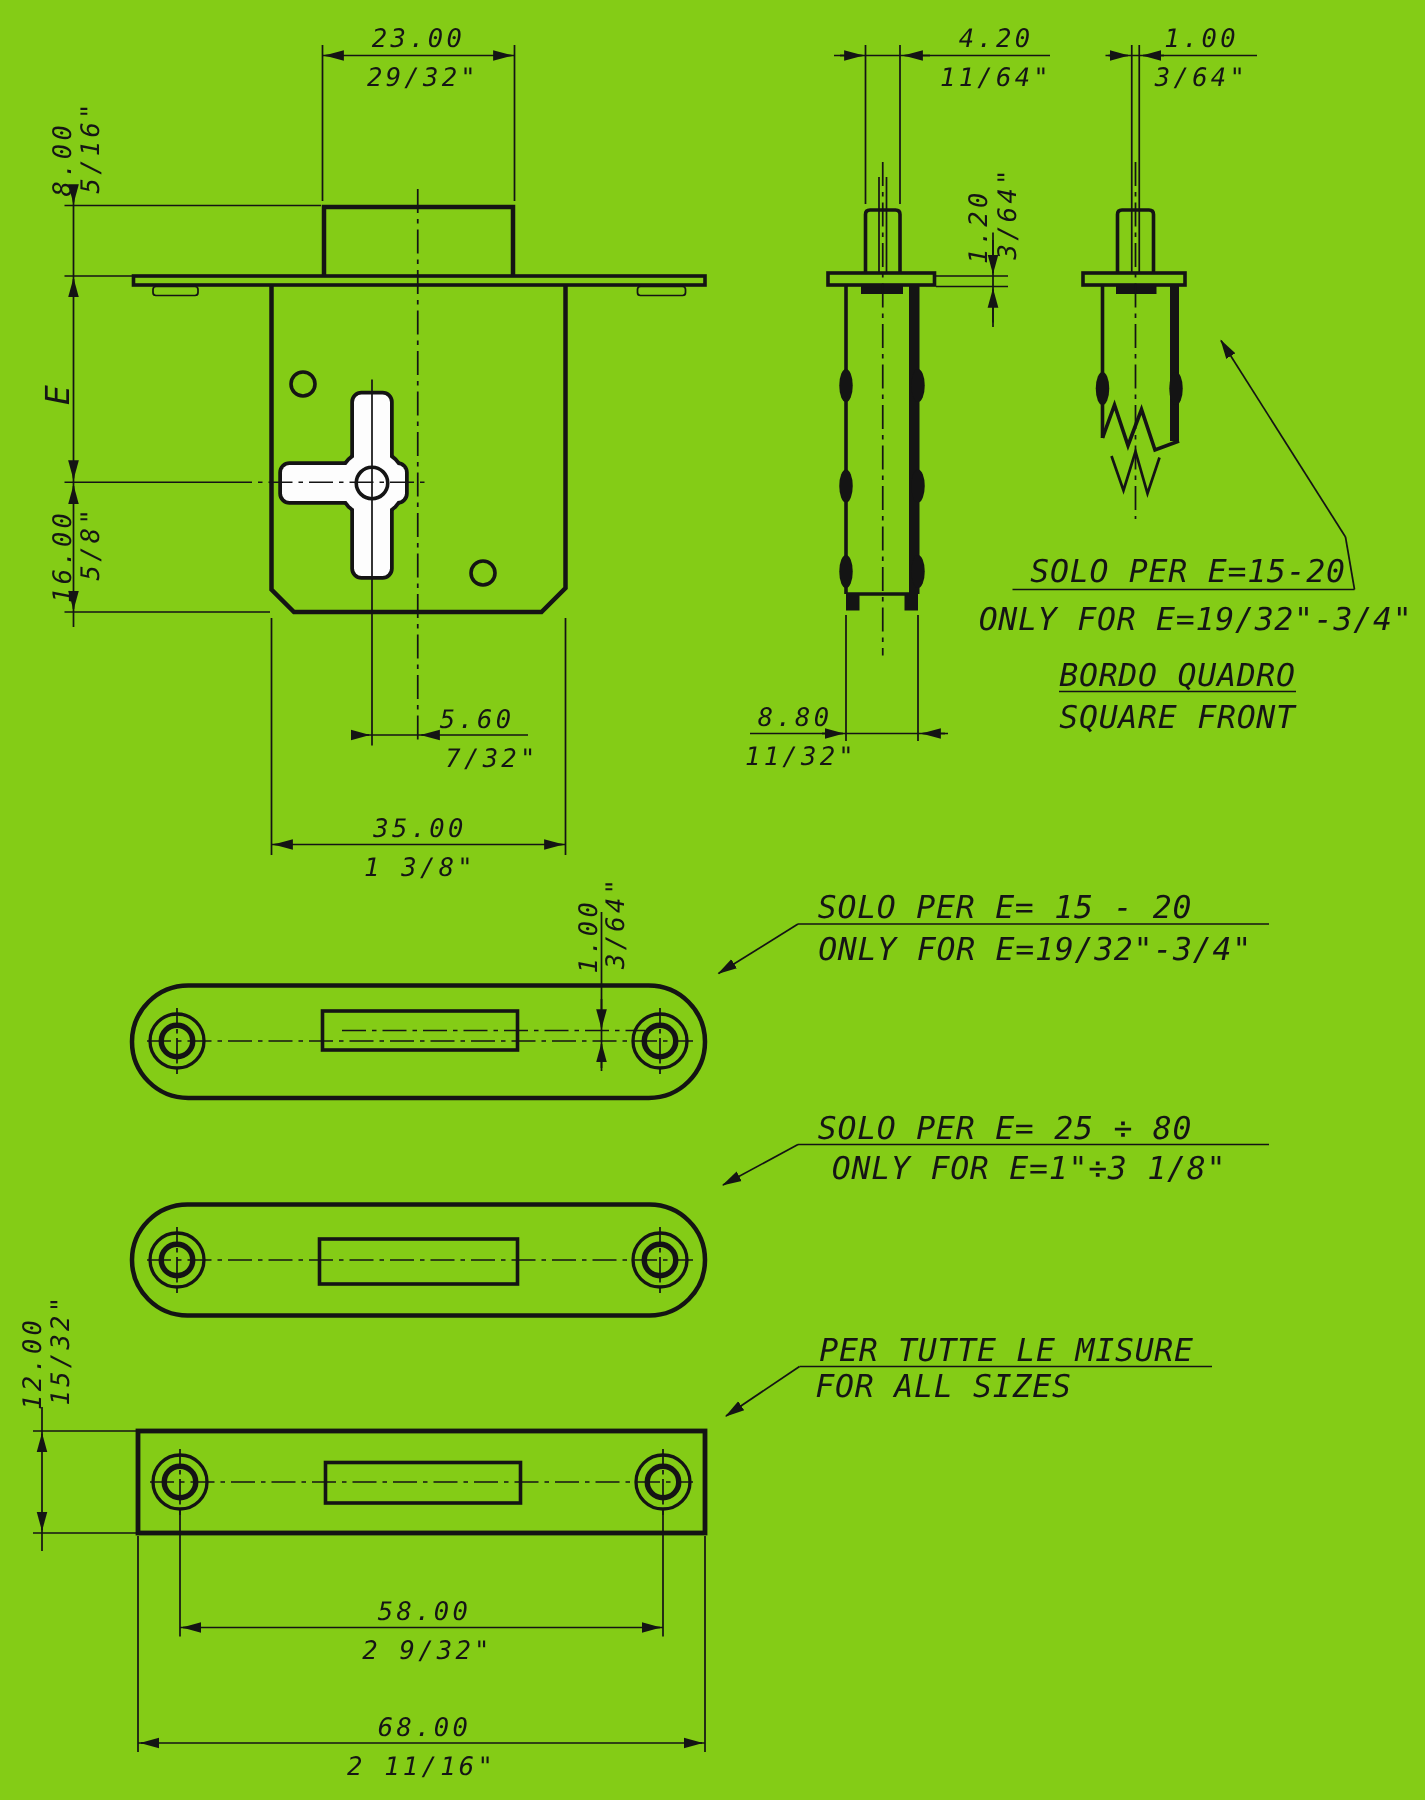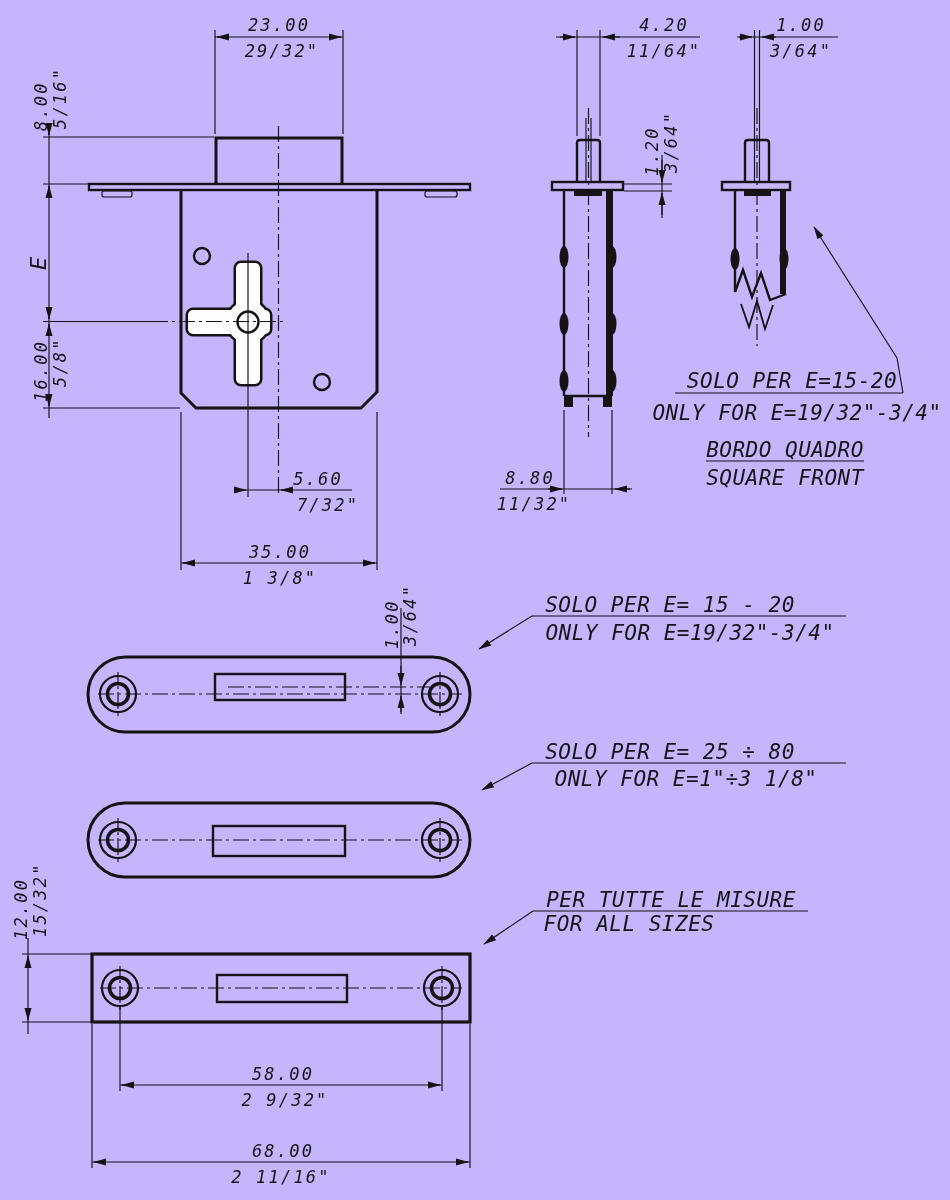"23.00" .page { background: #c4b5fd -> #84cc16 }
